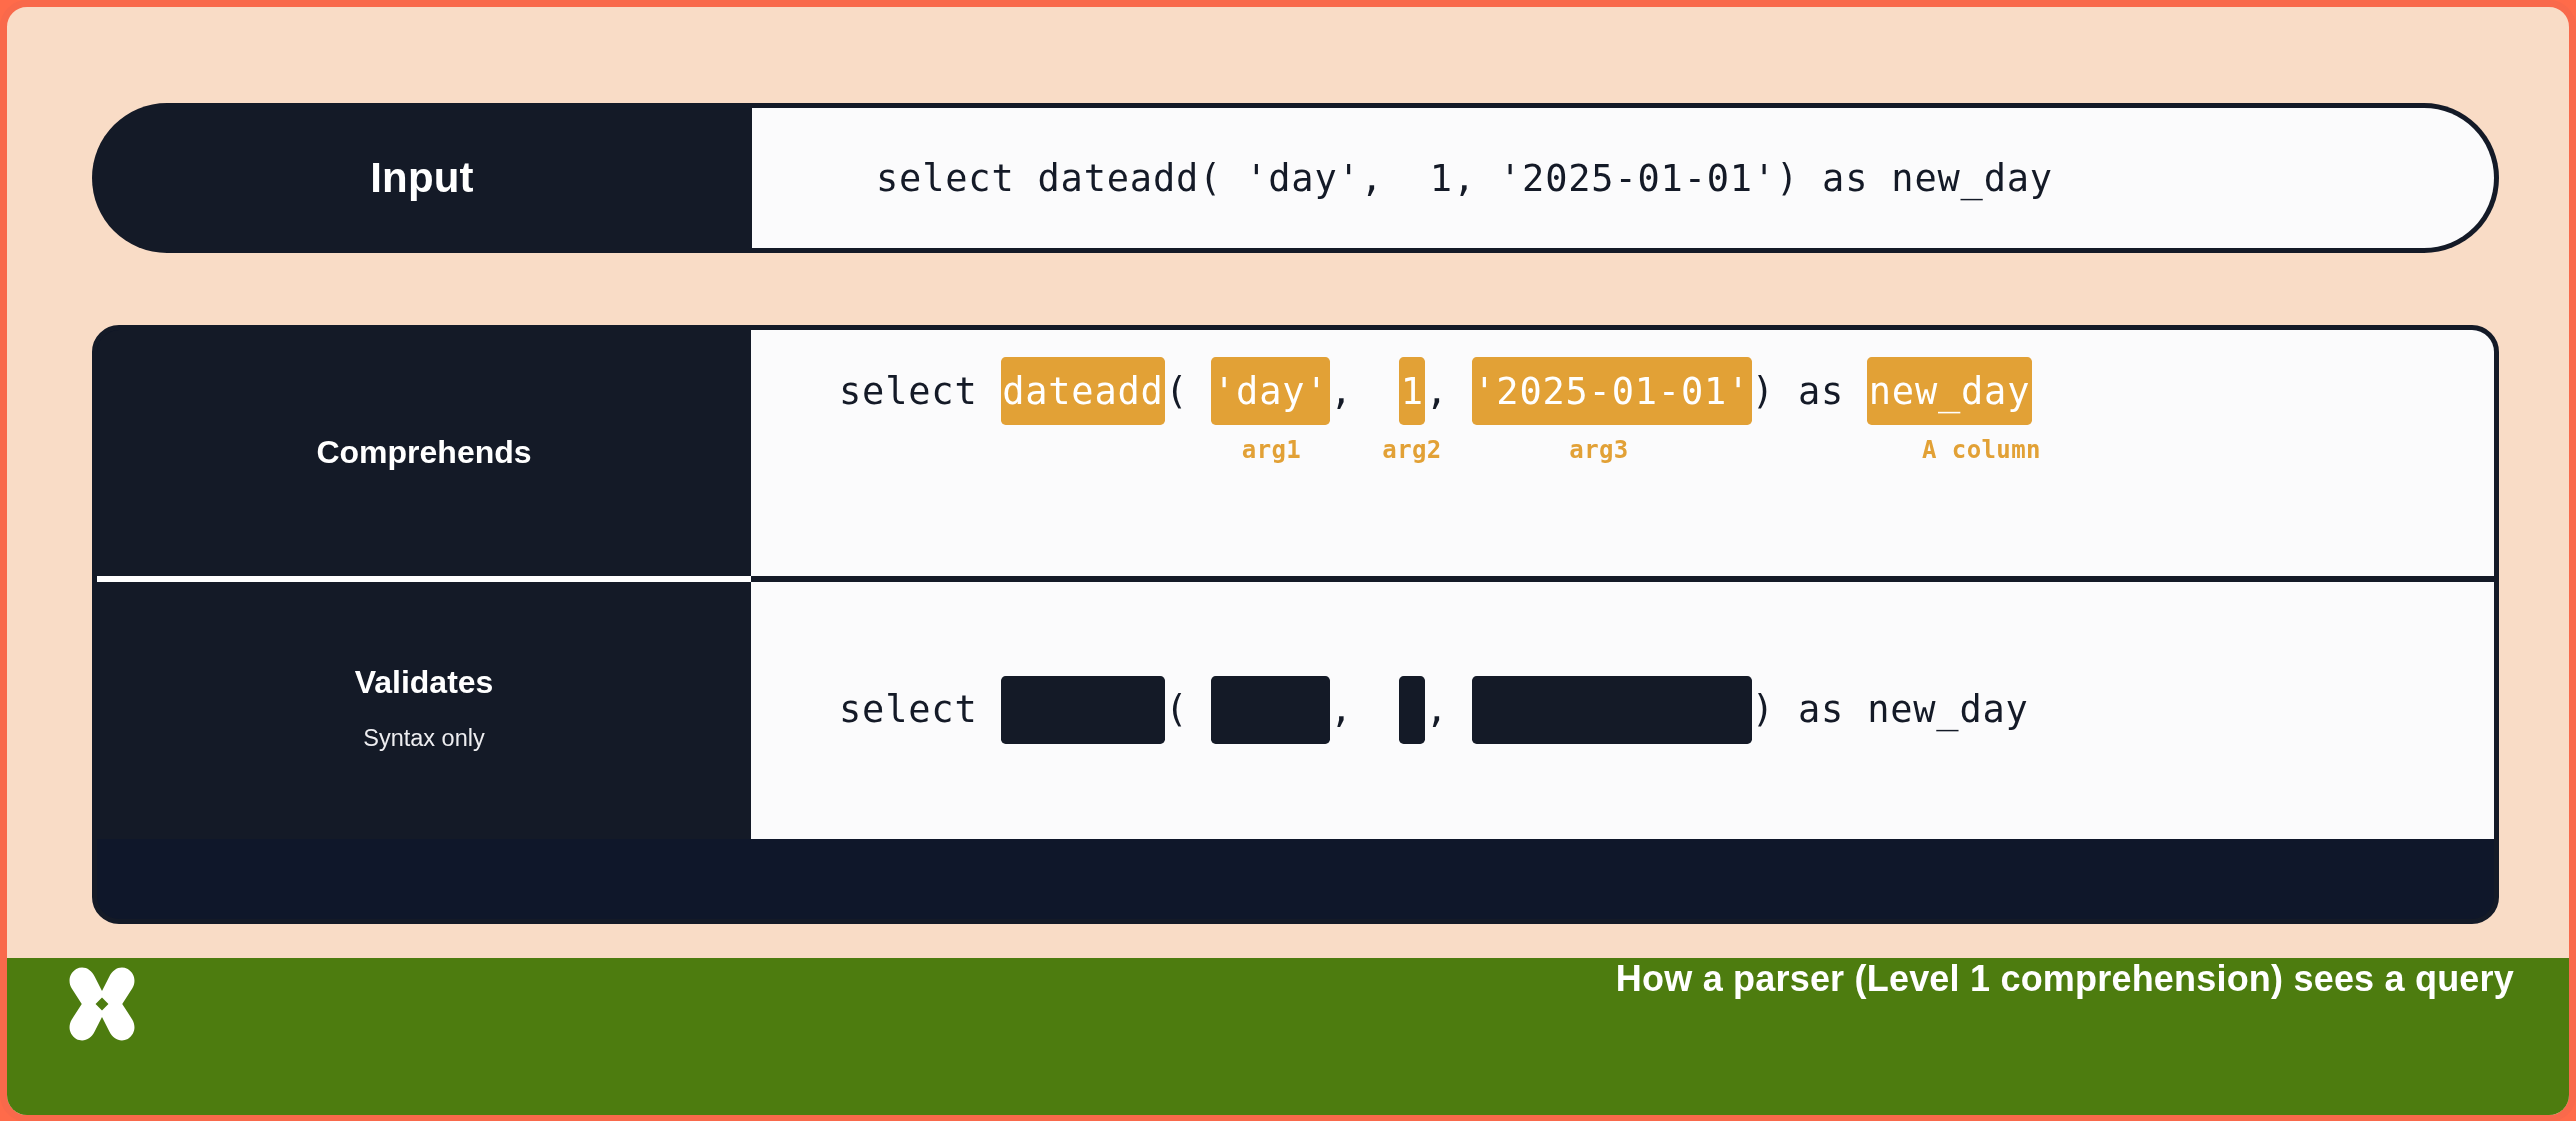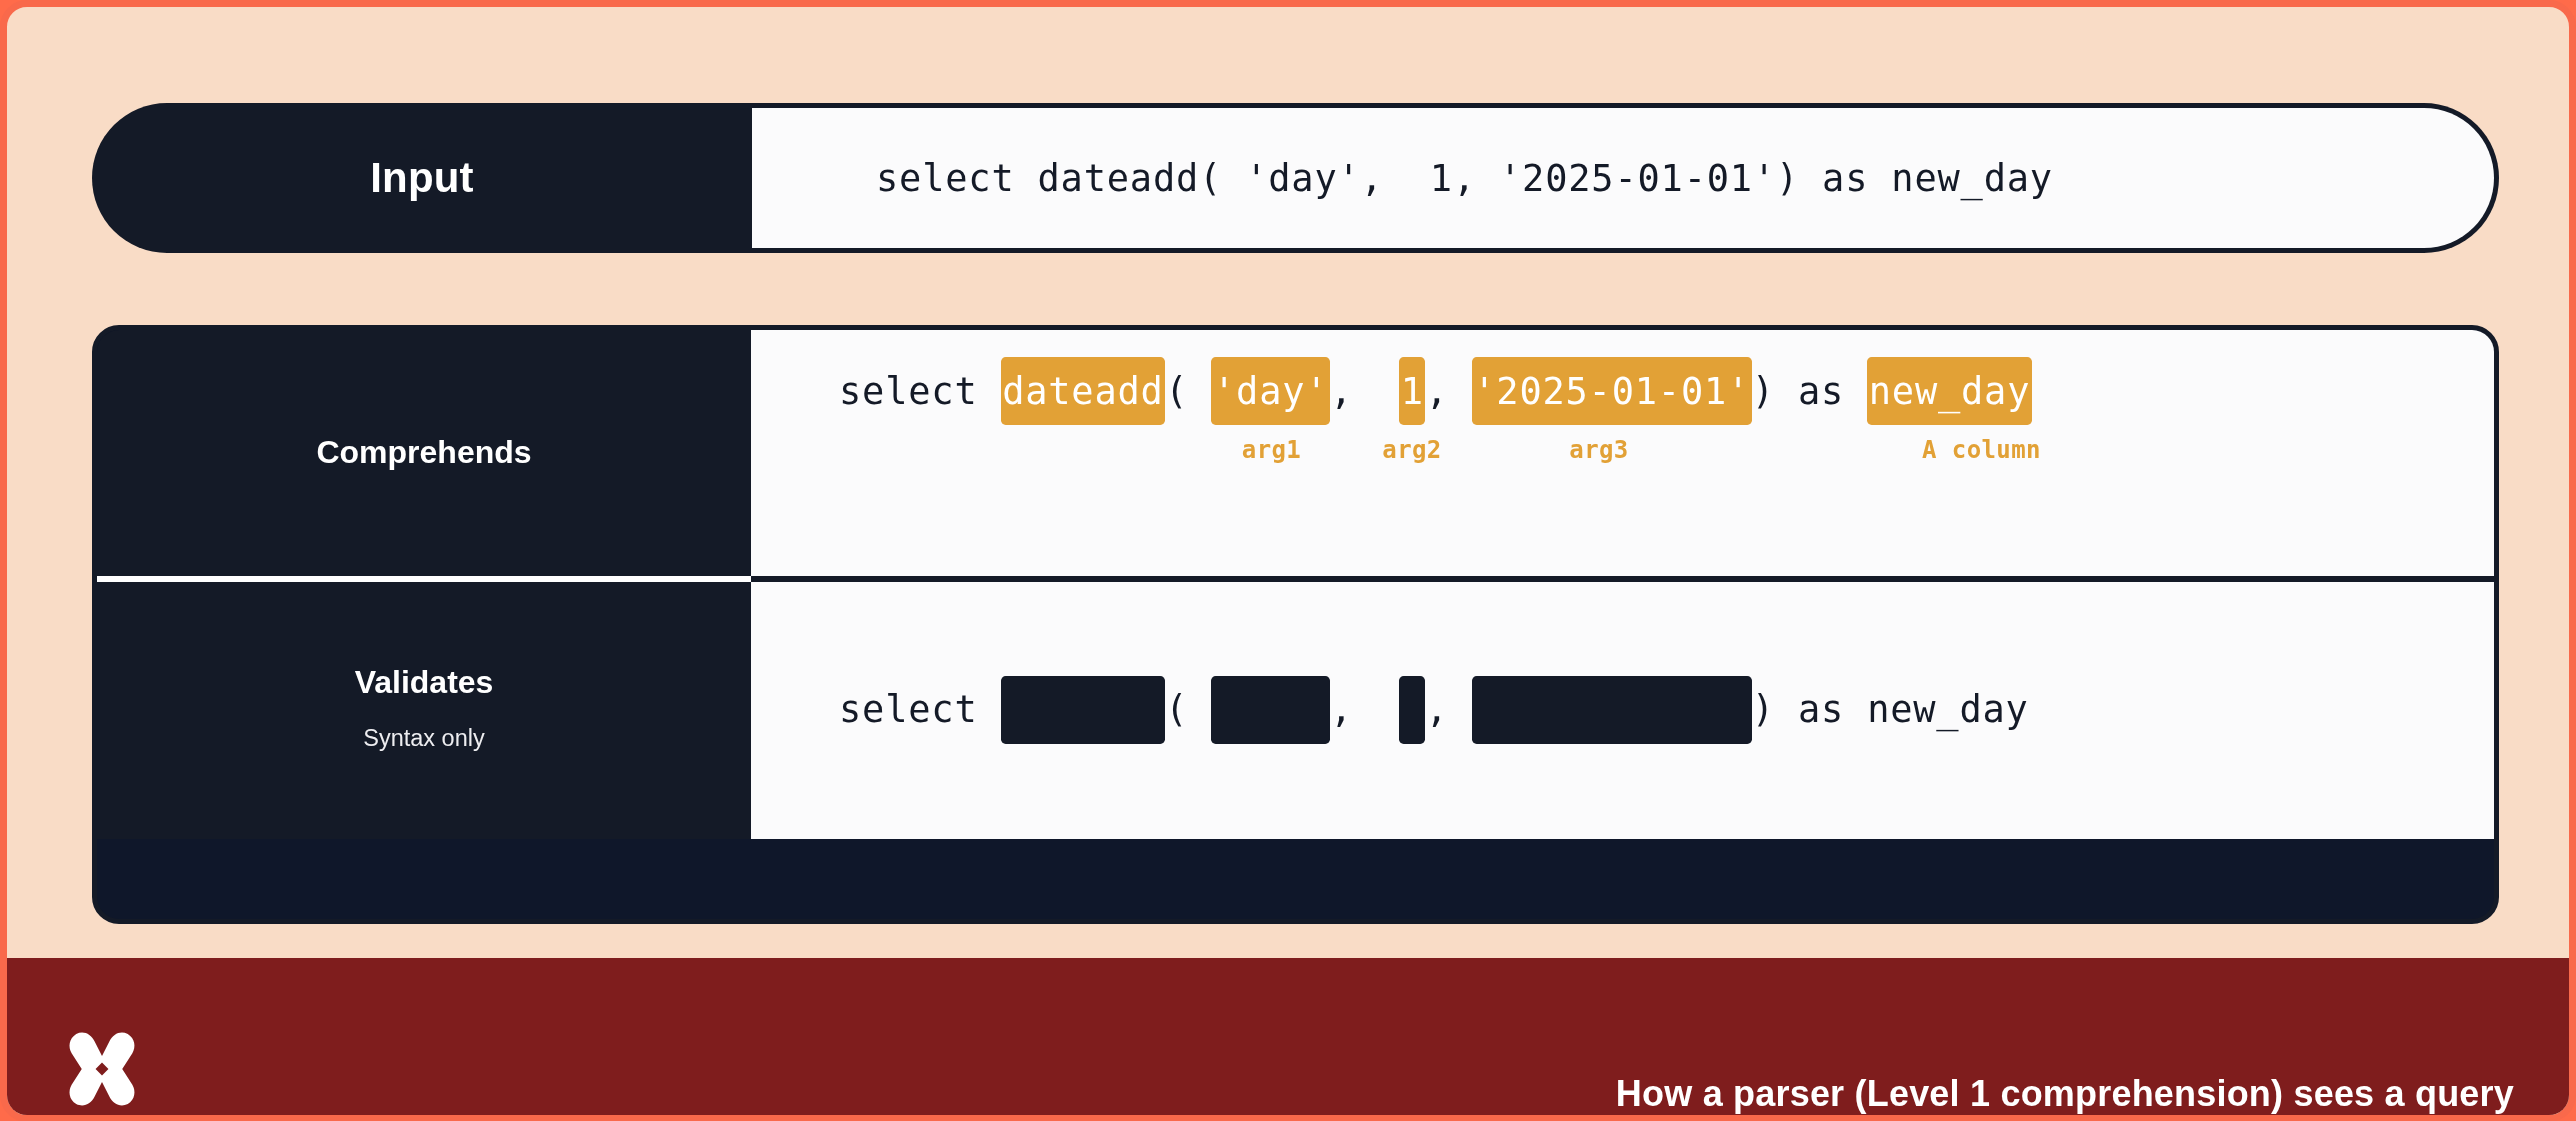"How a parser (Level 1" #footer { align-items: flex-end -> flex-start; background: #7f1d1d -> #4d7c0f }
